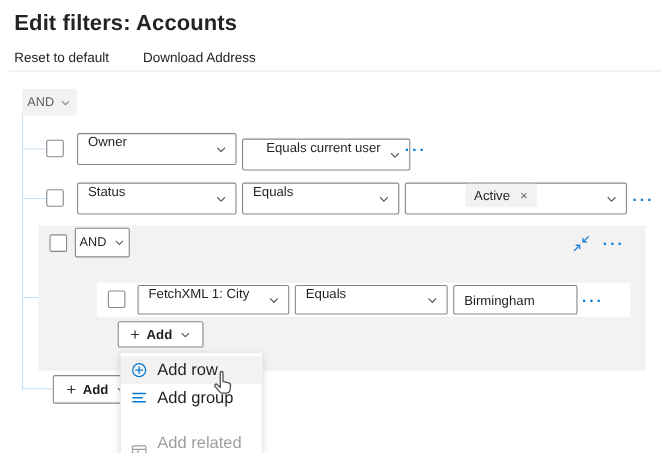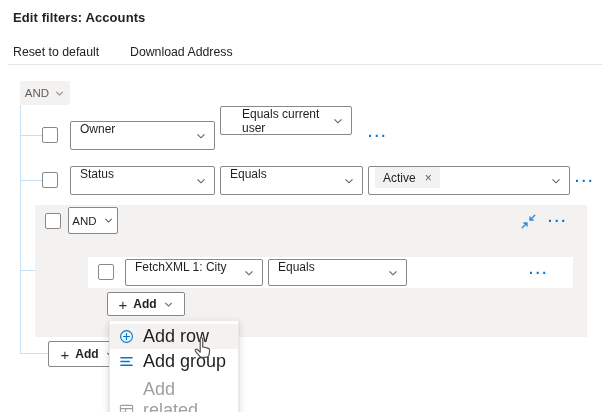"Edit filters: Accounts" .title { font-size: 13px -> 20px }
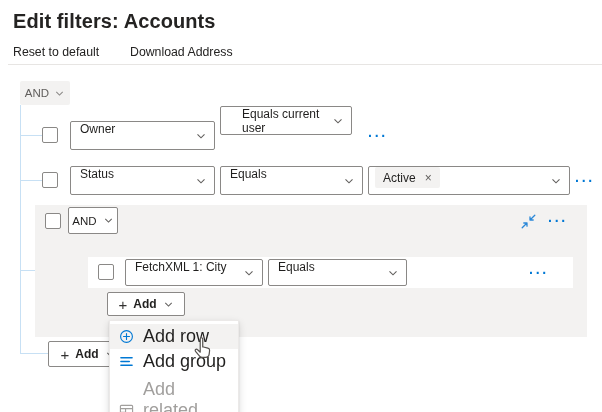"Equals current user" div.select { top: 106px -> 126px; width: 132px -> 153px }
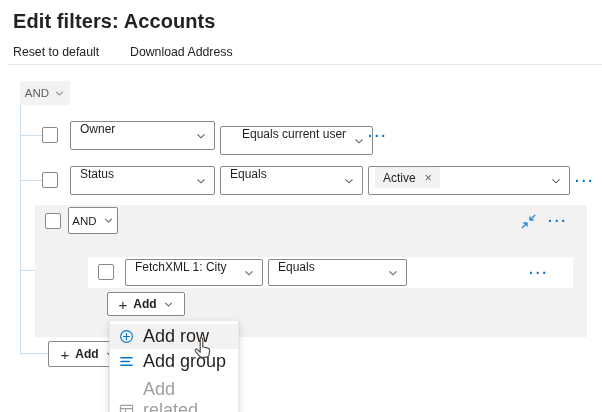"Active" span { margin-left: none -> 48px }
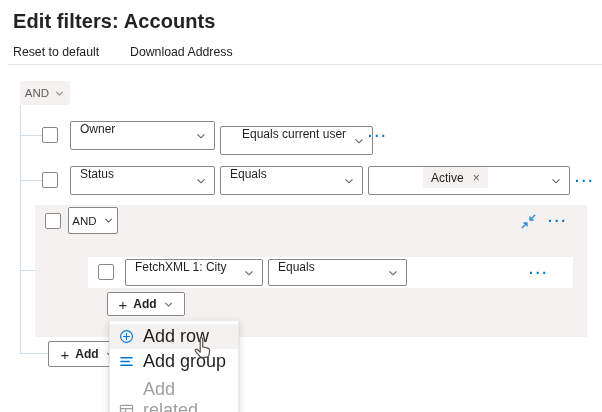"Birmingham" div.textbox { html: none -> <div> <input> </div> }
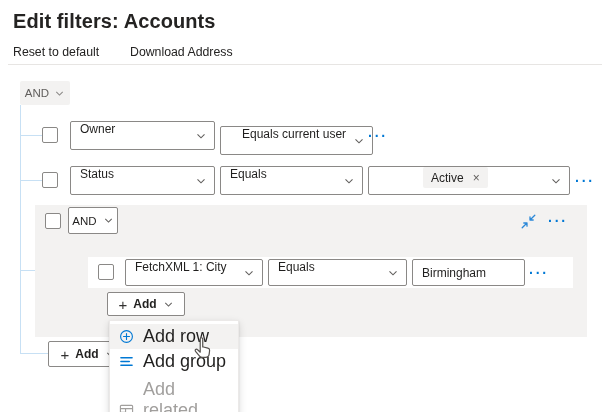"Add row" .menu-item { font-size: 18px -> 15px }
